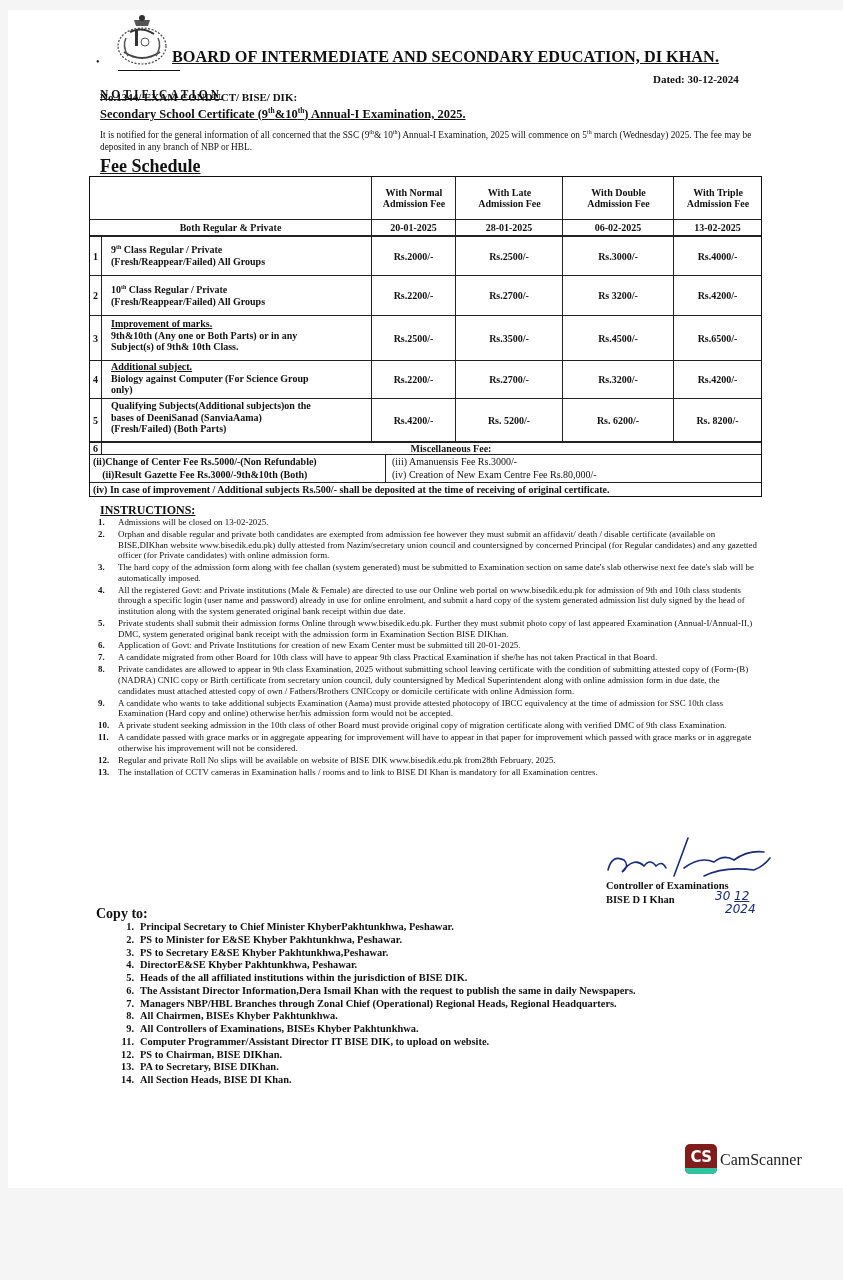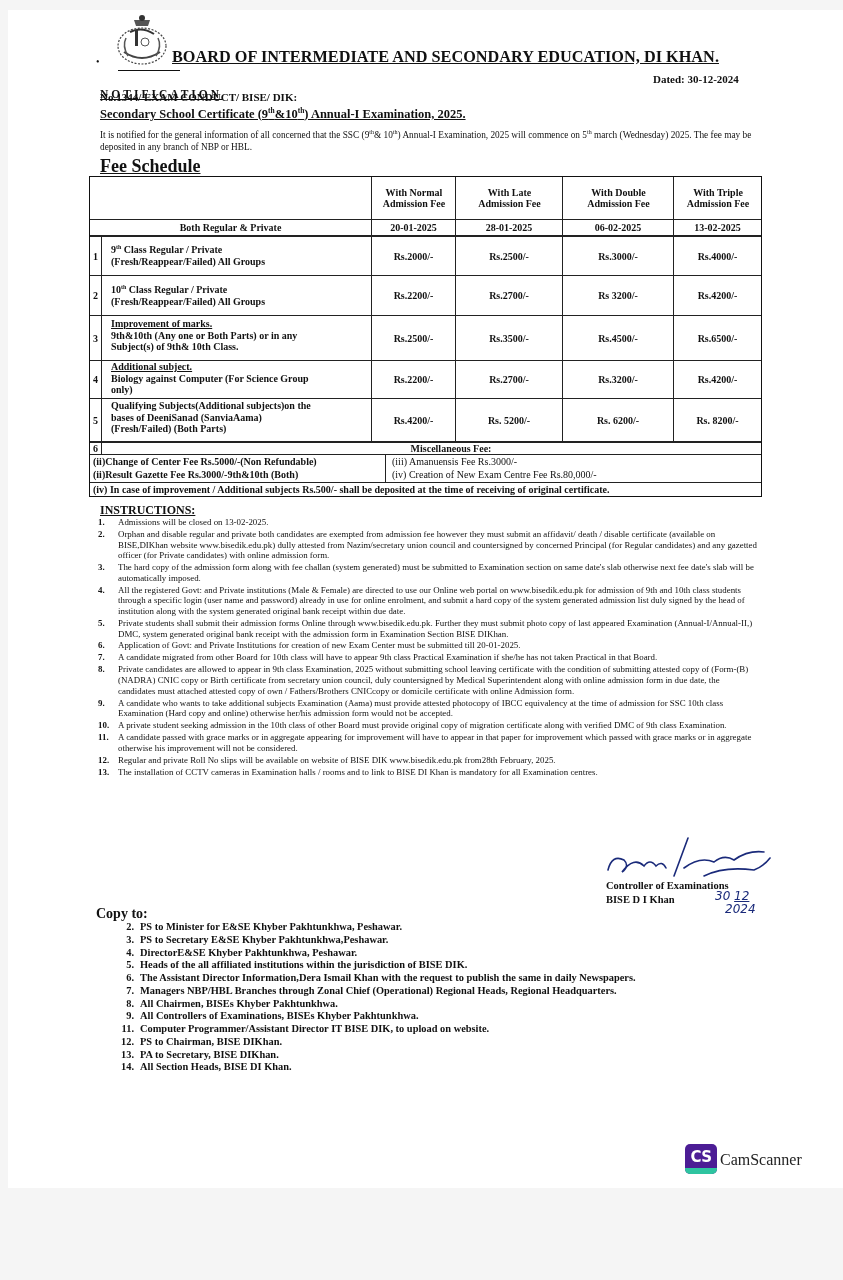"(ii)Change of Center Fee Rs.5000/-(Non" div.cat-text { text-align: none -> center }
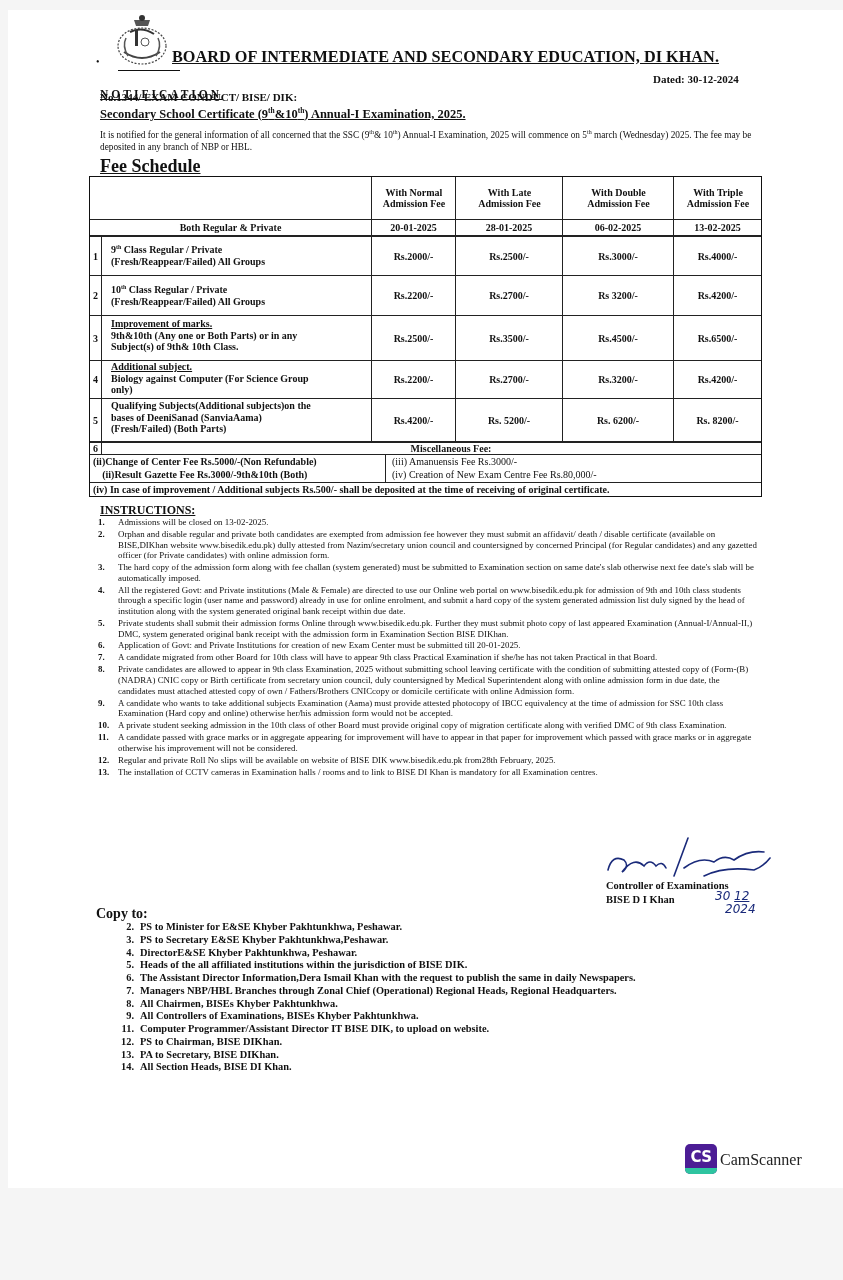"1. Principal Secretary to Chief" div { html: none -> <div><span>1.</span><span>Principal Secretary to Chief Minister KhyberPakhtunkhwa, Peshawar.</span></div> }
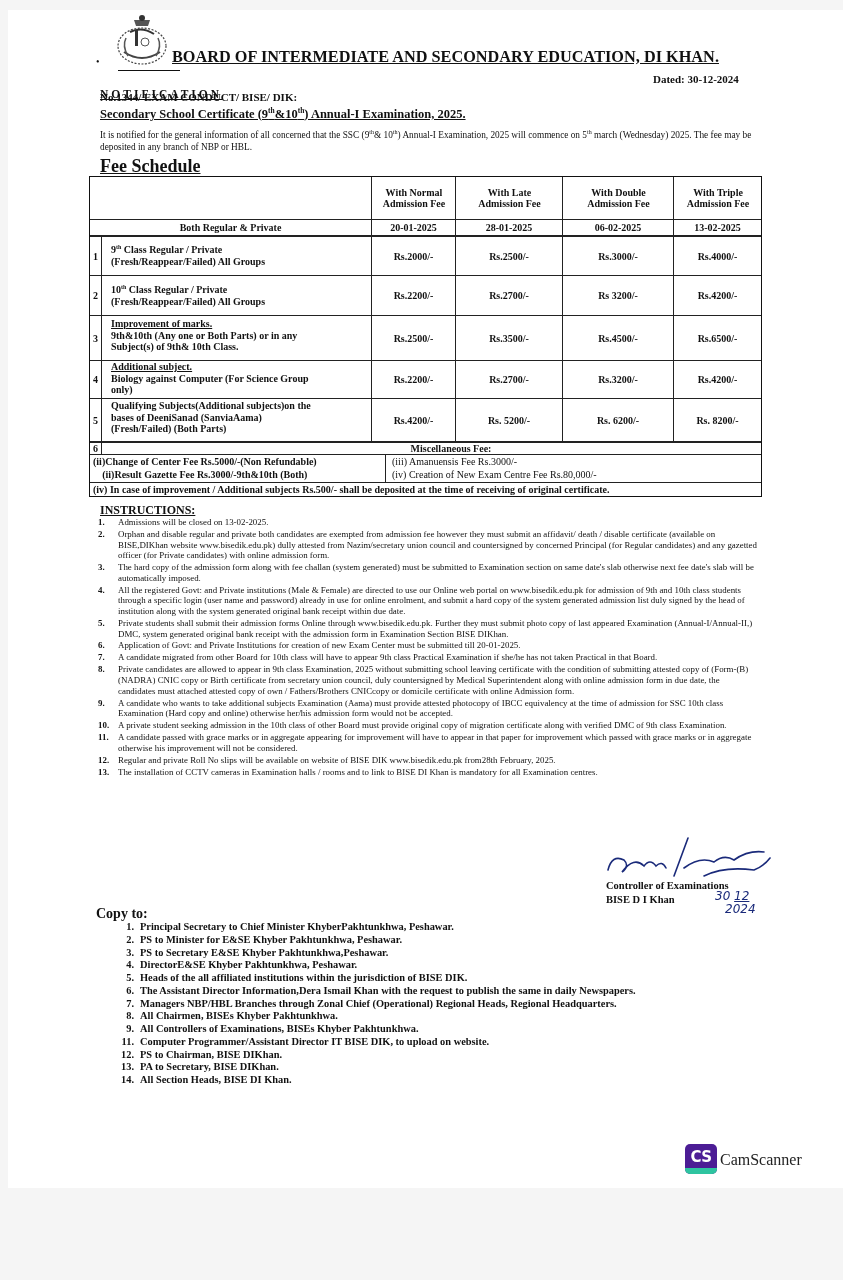"CS" .cs-badge { background: #4c1d95 -> #7f1d1d }
